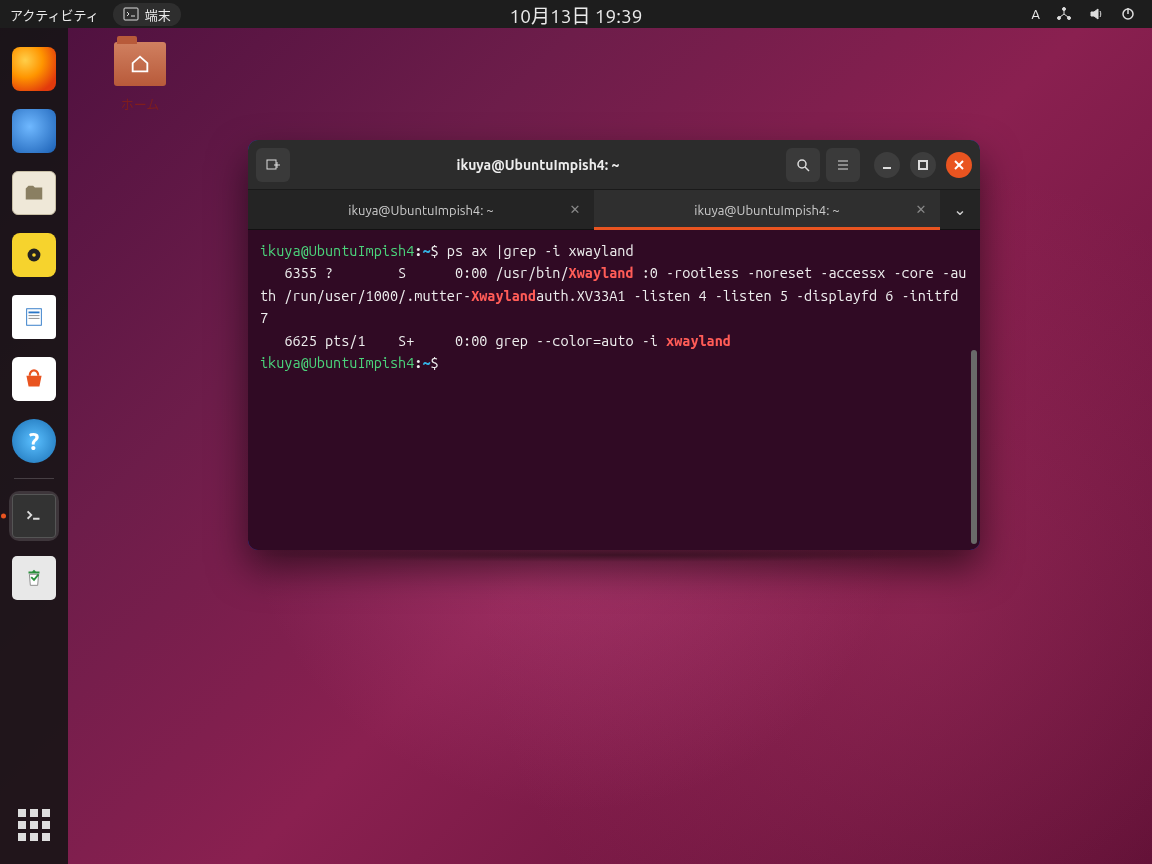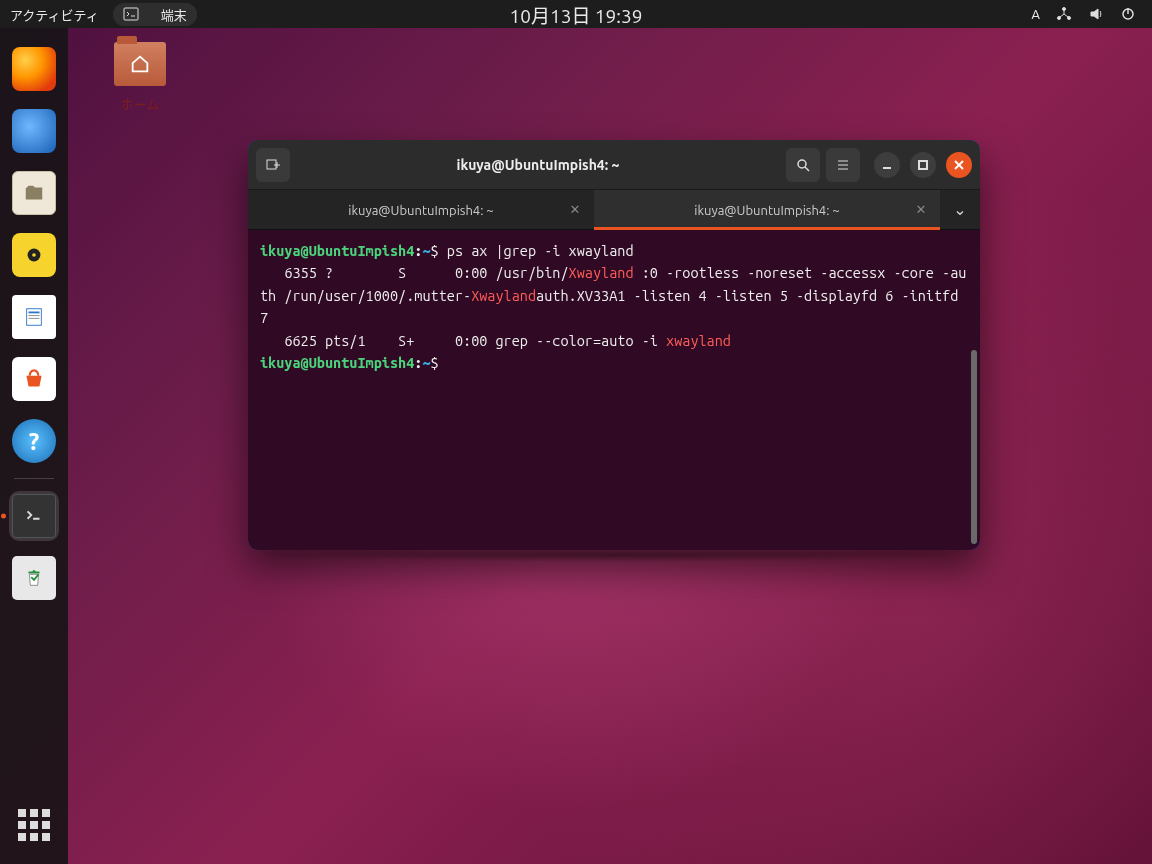"端末" .app-indicator { gap: 22px -> 6px }
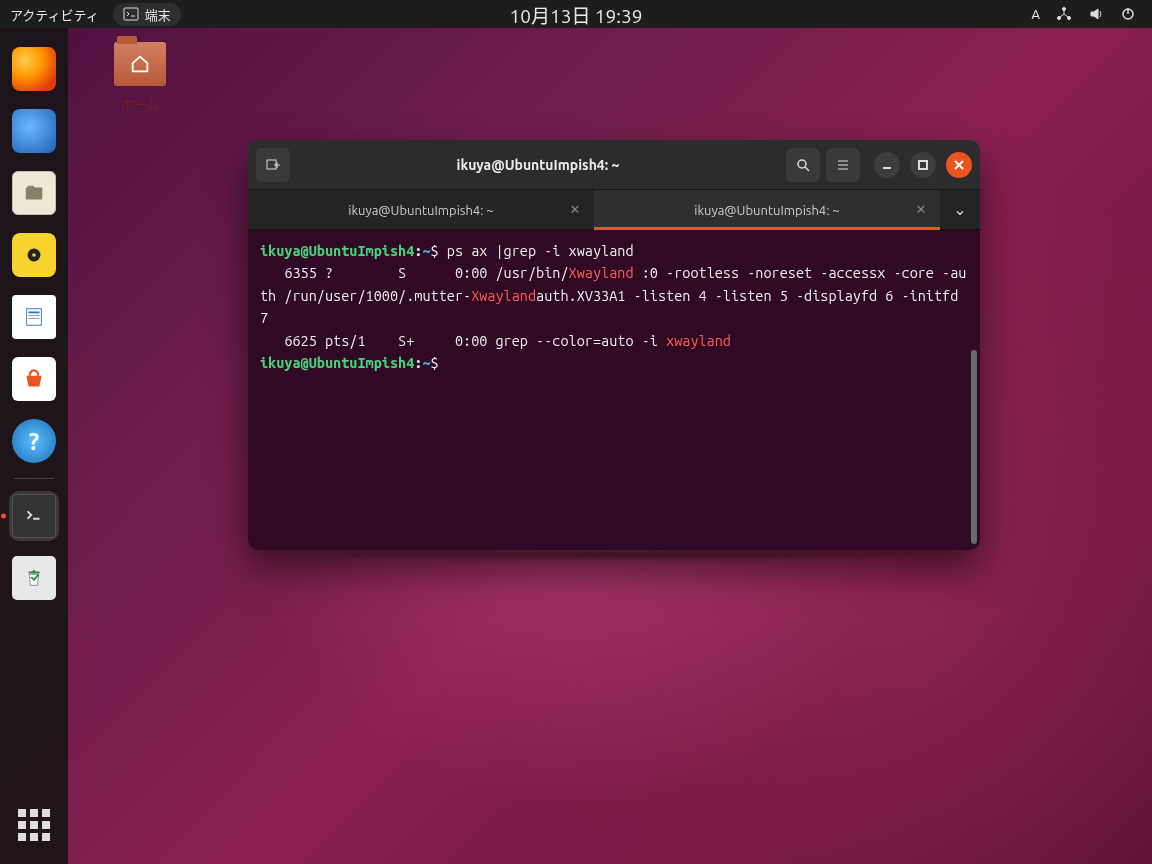"ikuya@UbuntuImpish4" .token-user { font-weight: bold -> normal }
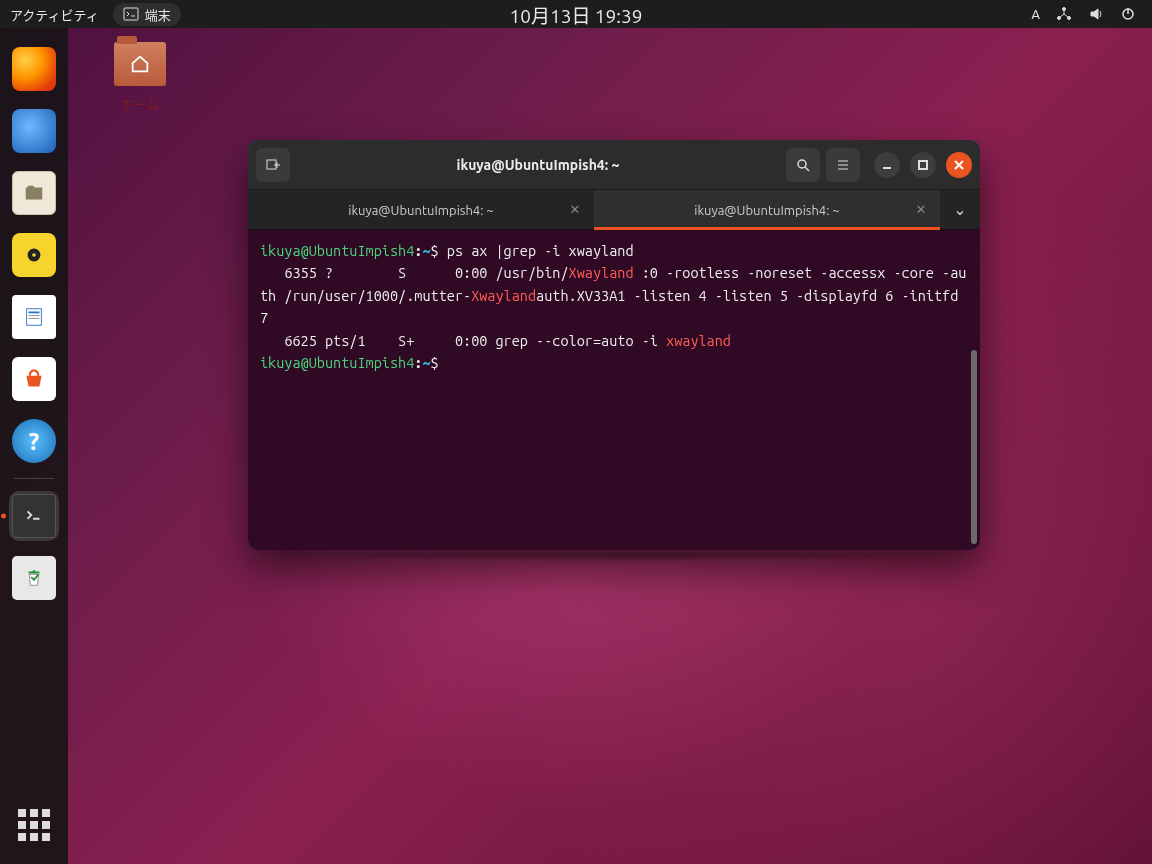"Xwayland" .token-hl { font-weight: normal -> bold }
